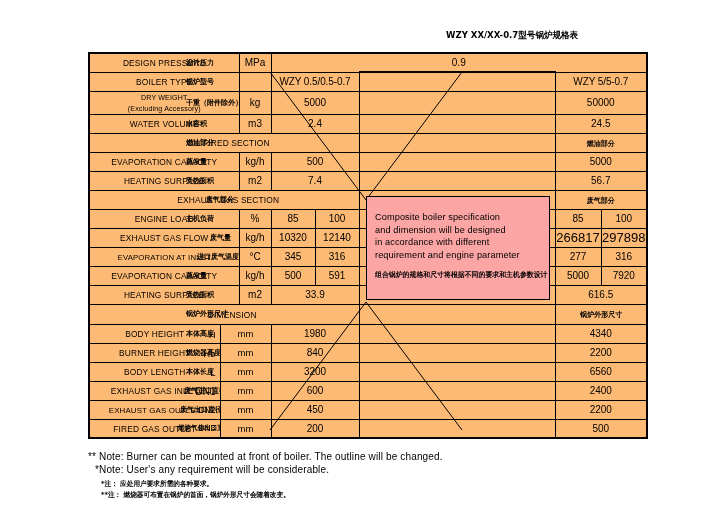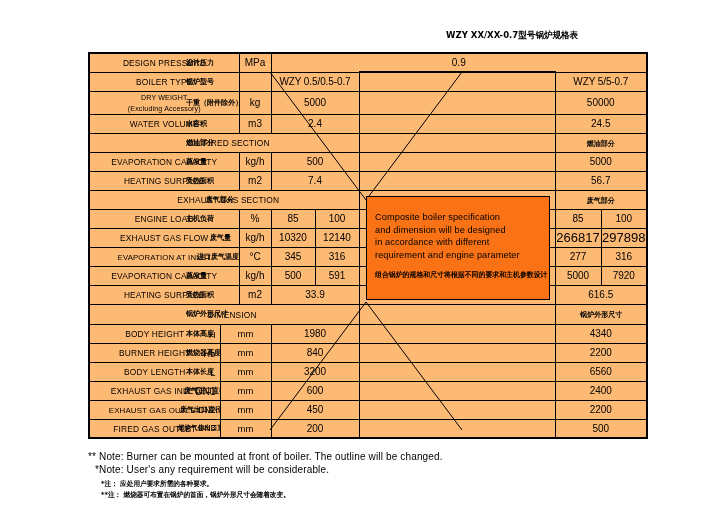"Composite boiler specification" .callout { background: #f97316 -> #fca5a5 }
